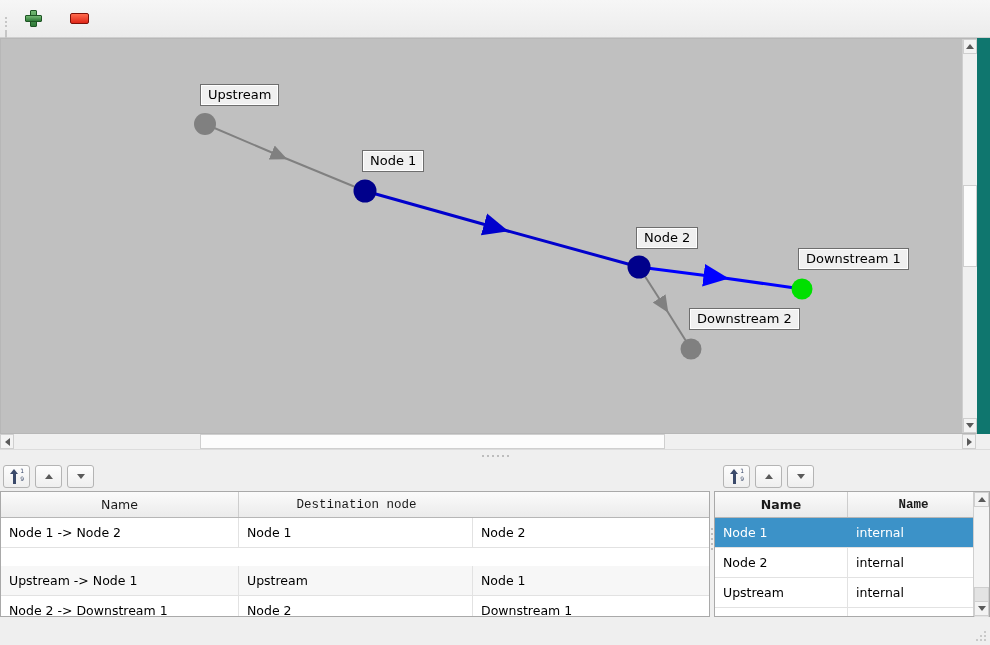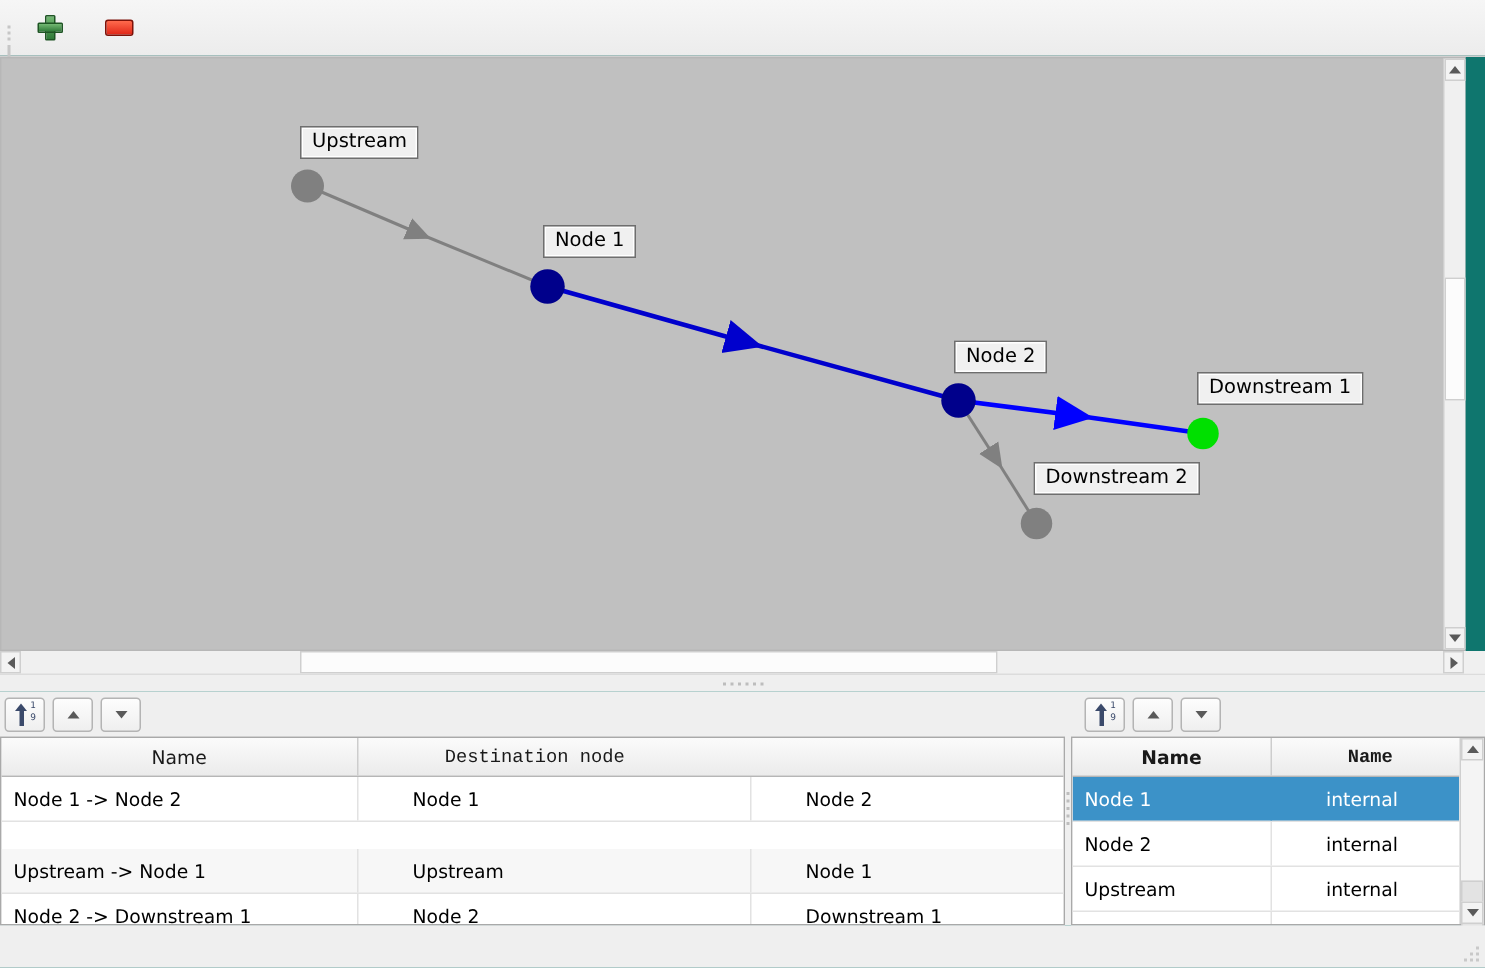"Node 1 -> Node 2" .tr { gap: 28px -> none }
